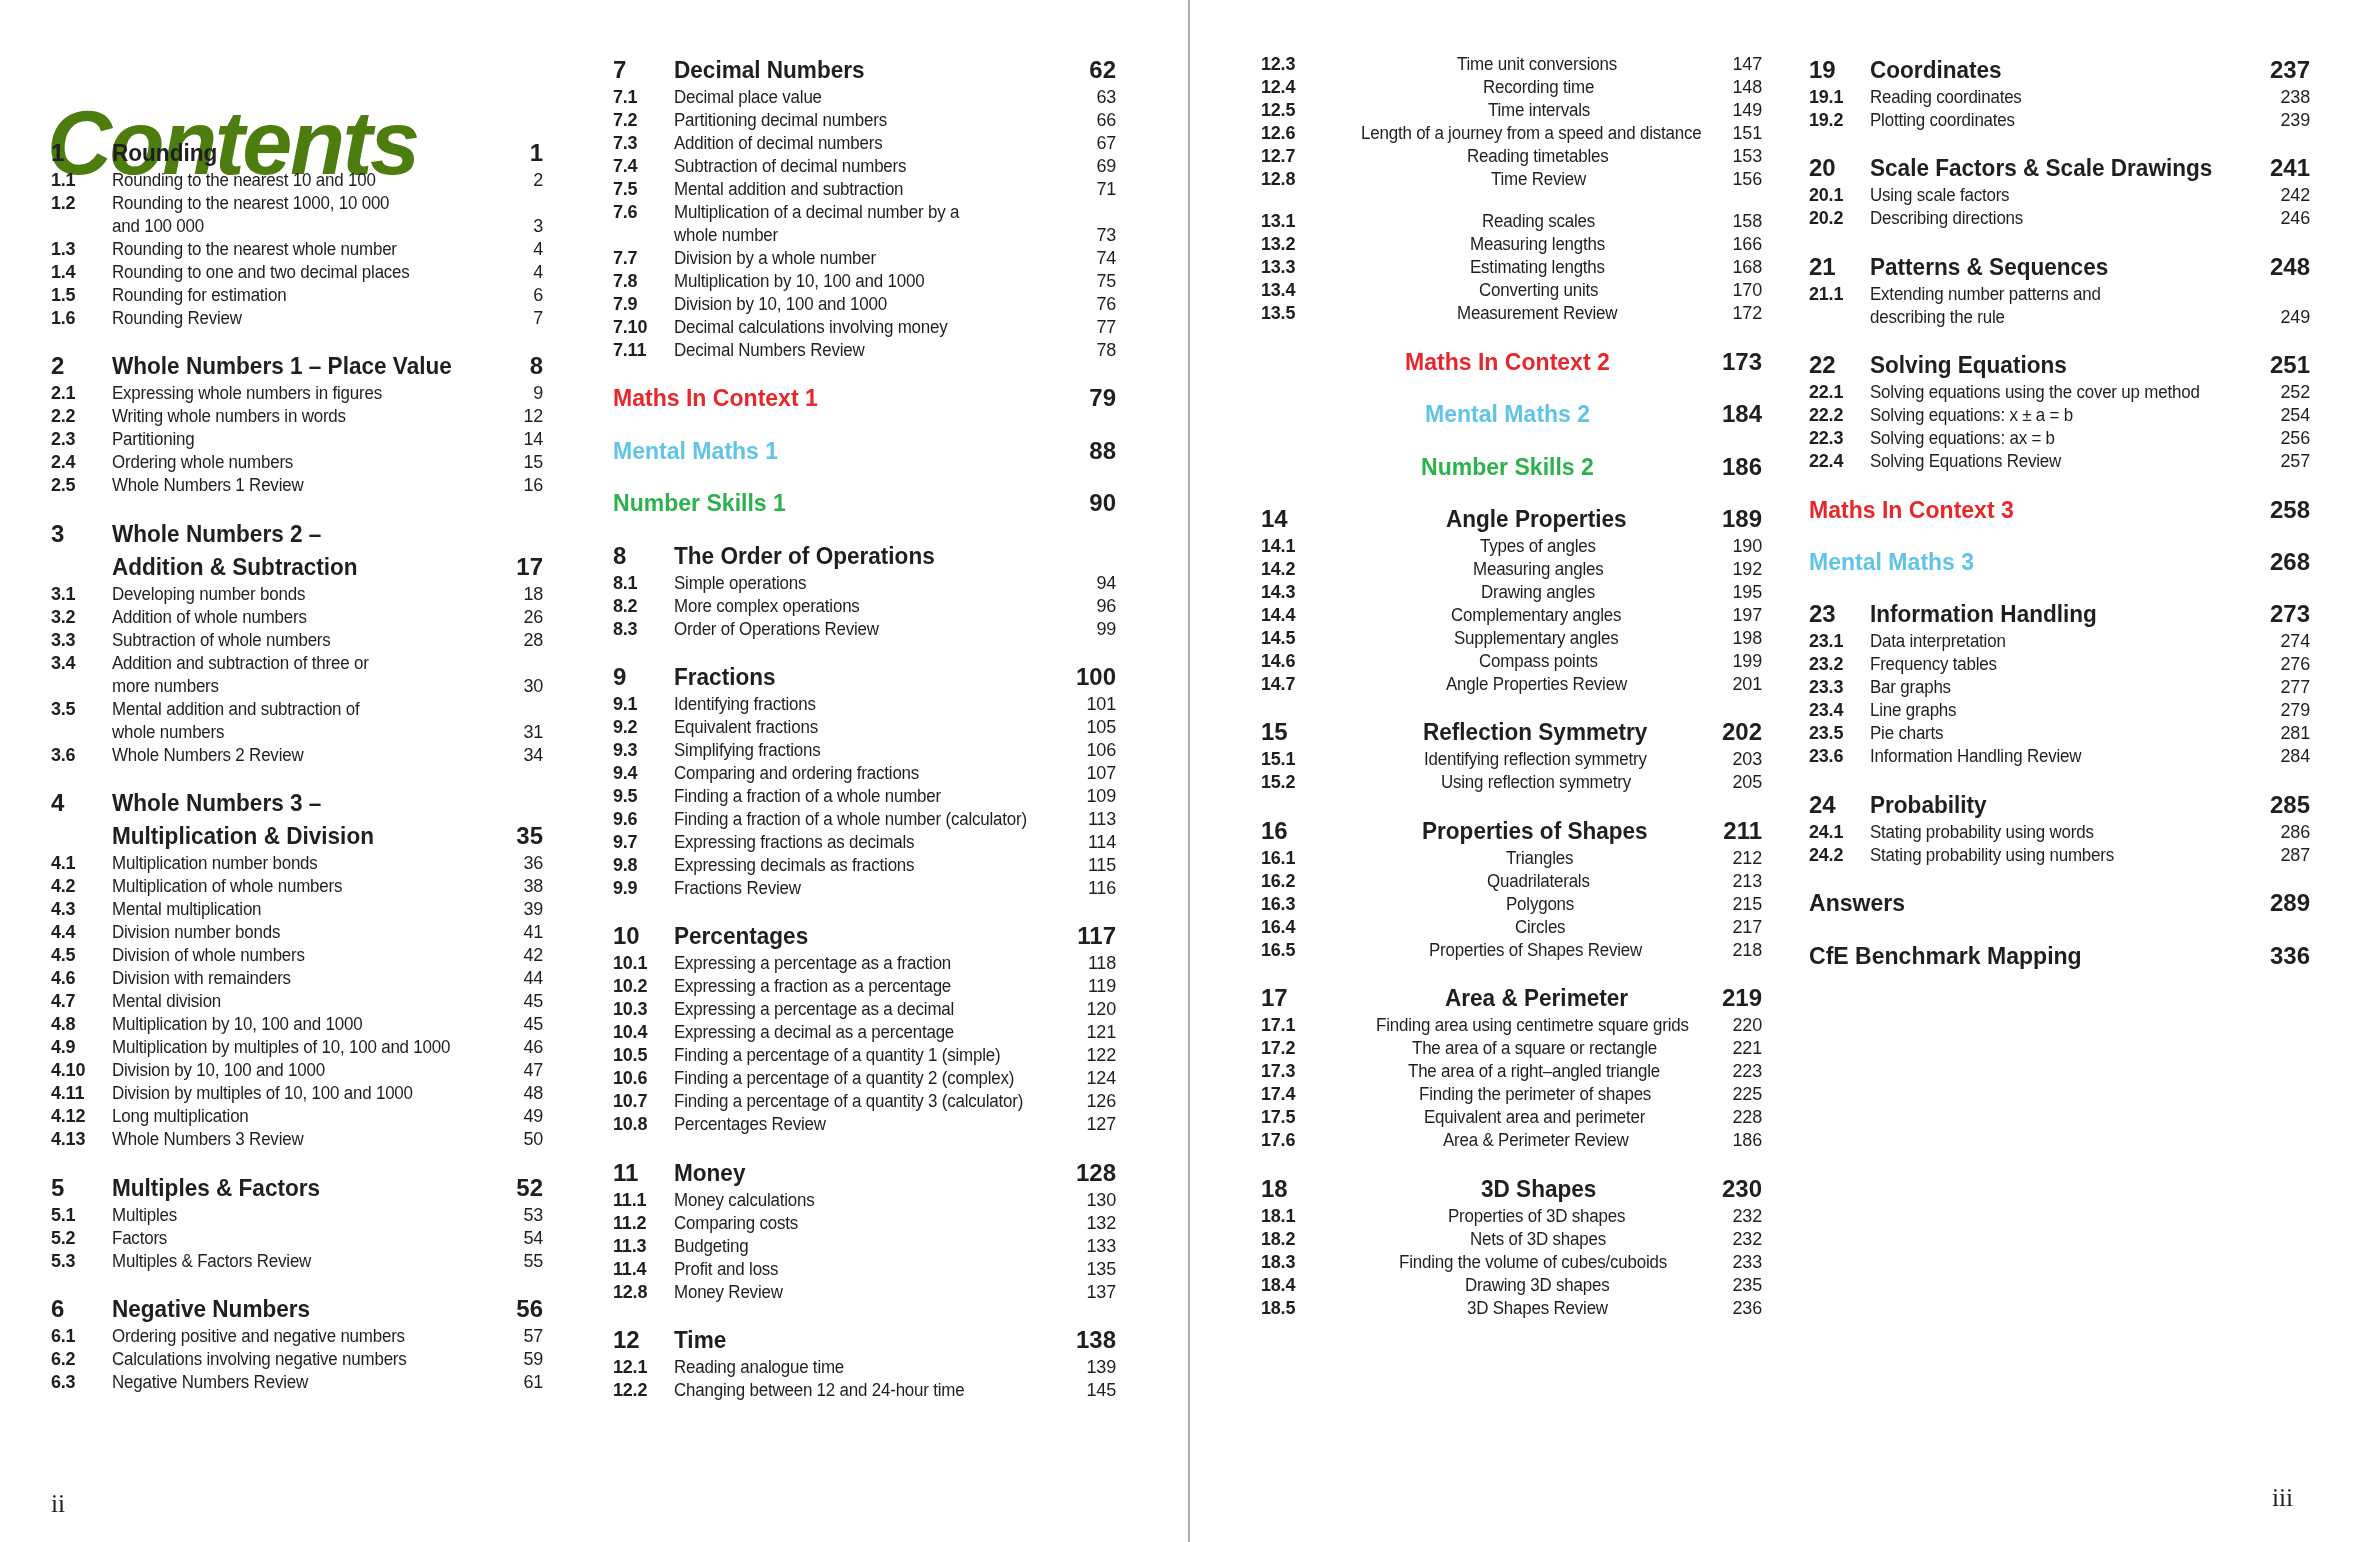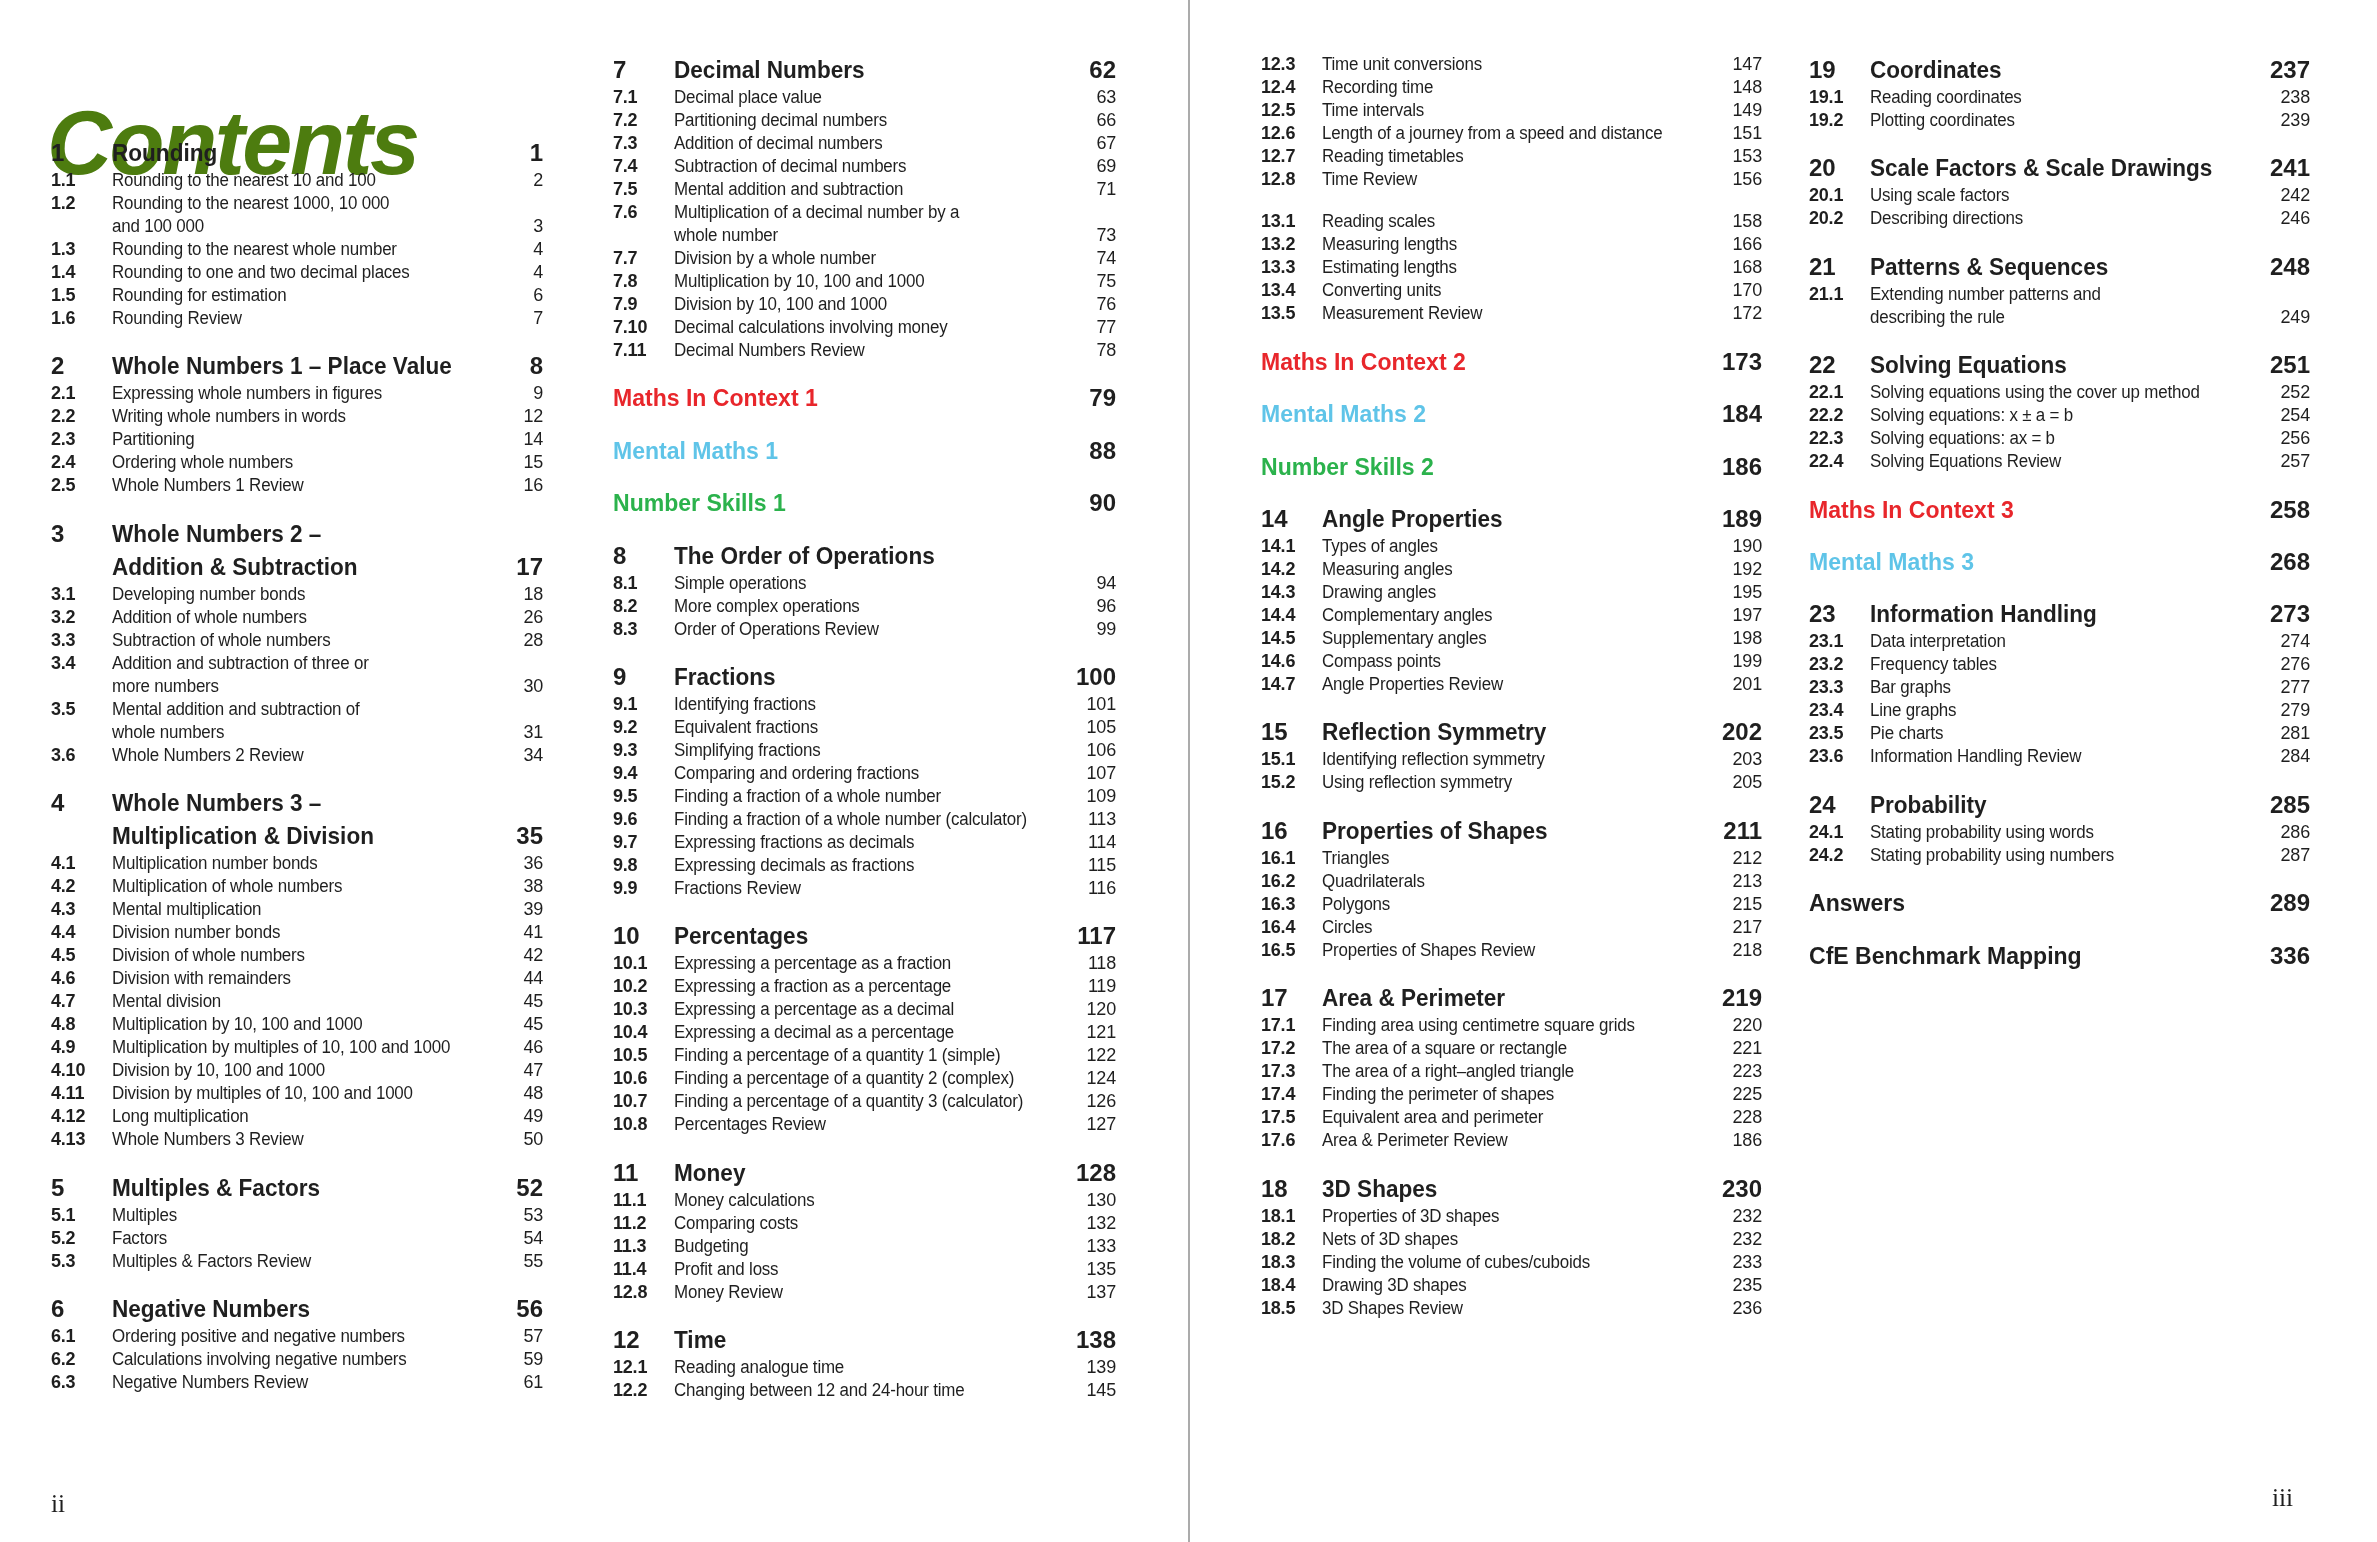"12.3" #col3 { text-align: none -> center }
